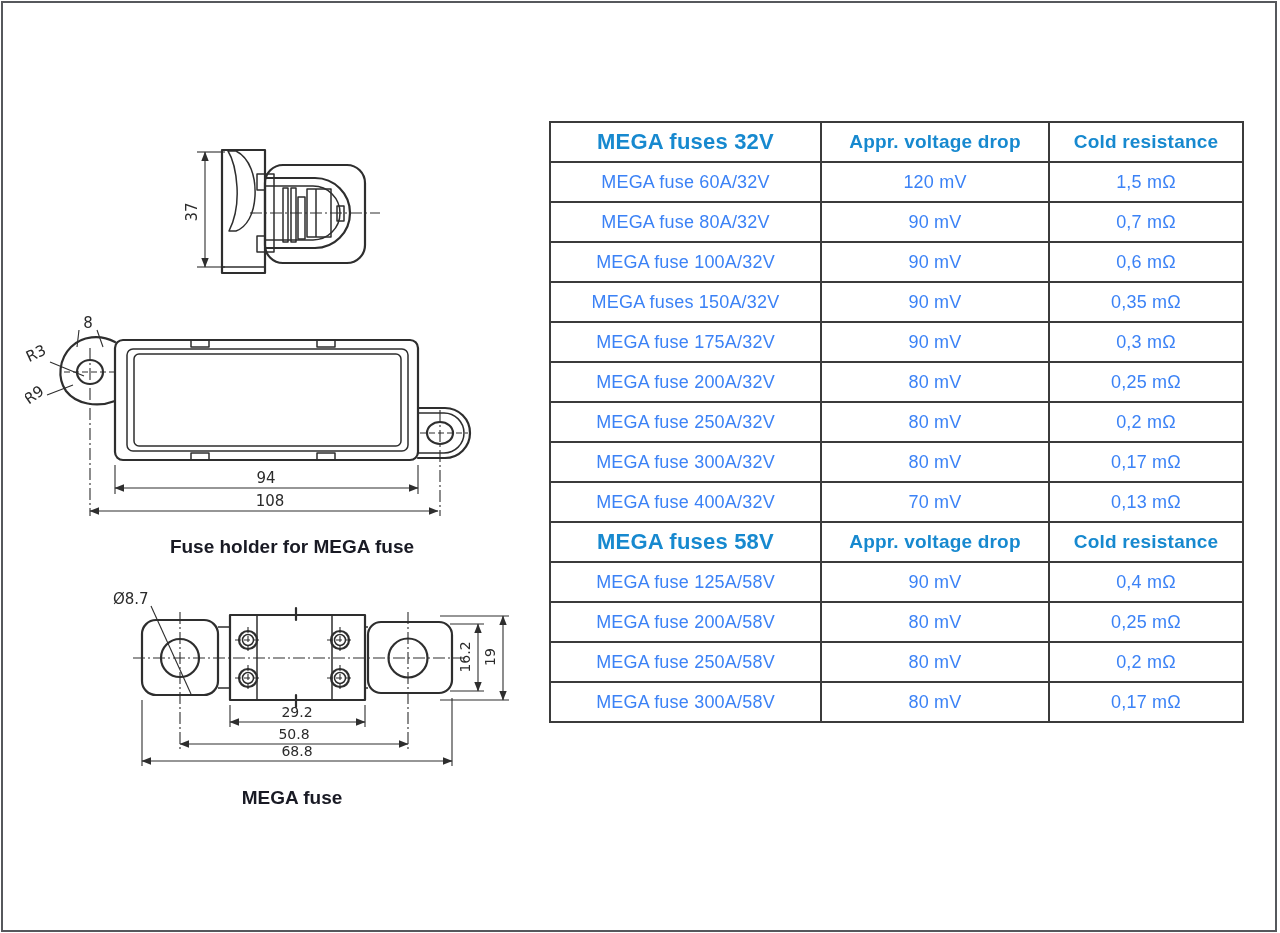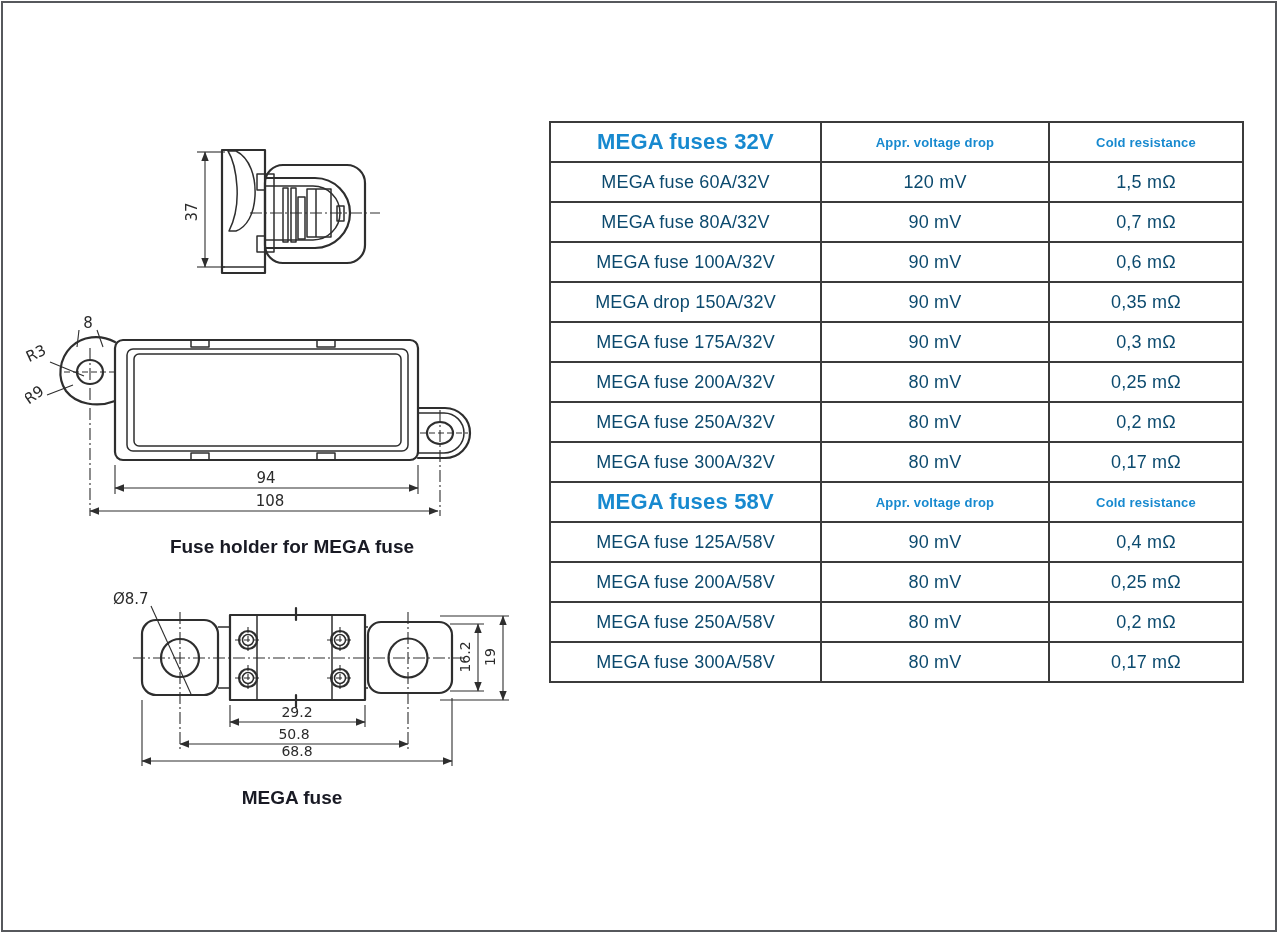"Appr. voltage drop" .spec-table .hcell { font-size: 13px -> 19px }
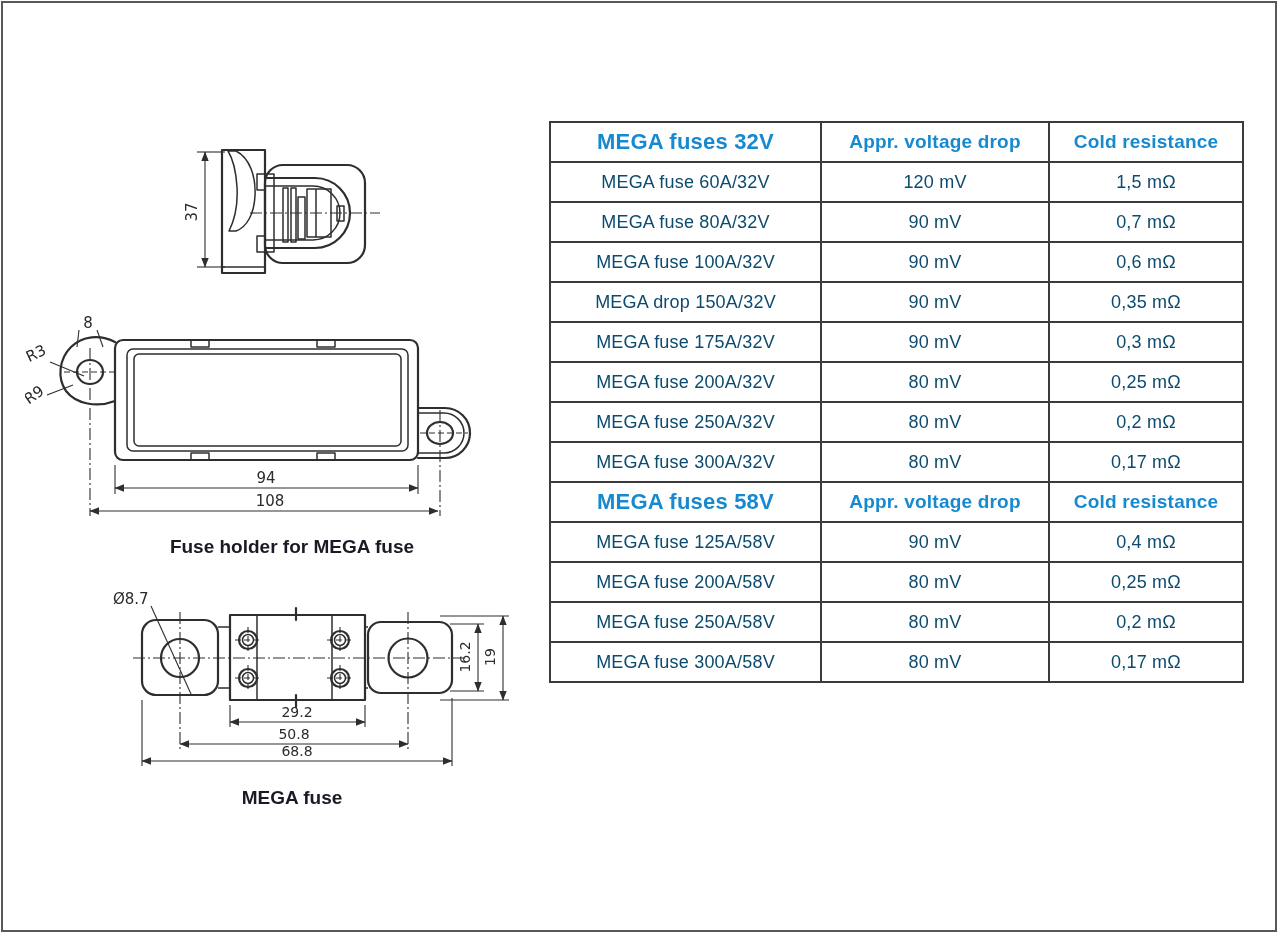"MEGA fuse 60A/32V" .spec-table .dcell { color: #0c4a6e -> #3b82f6 }
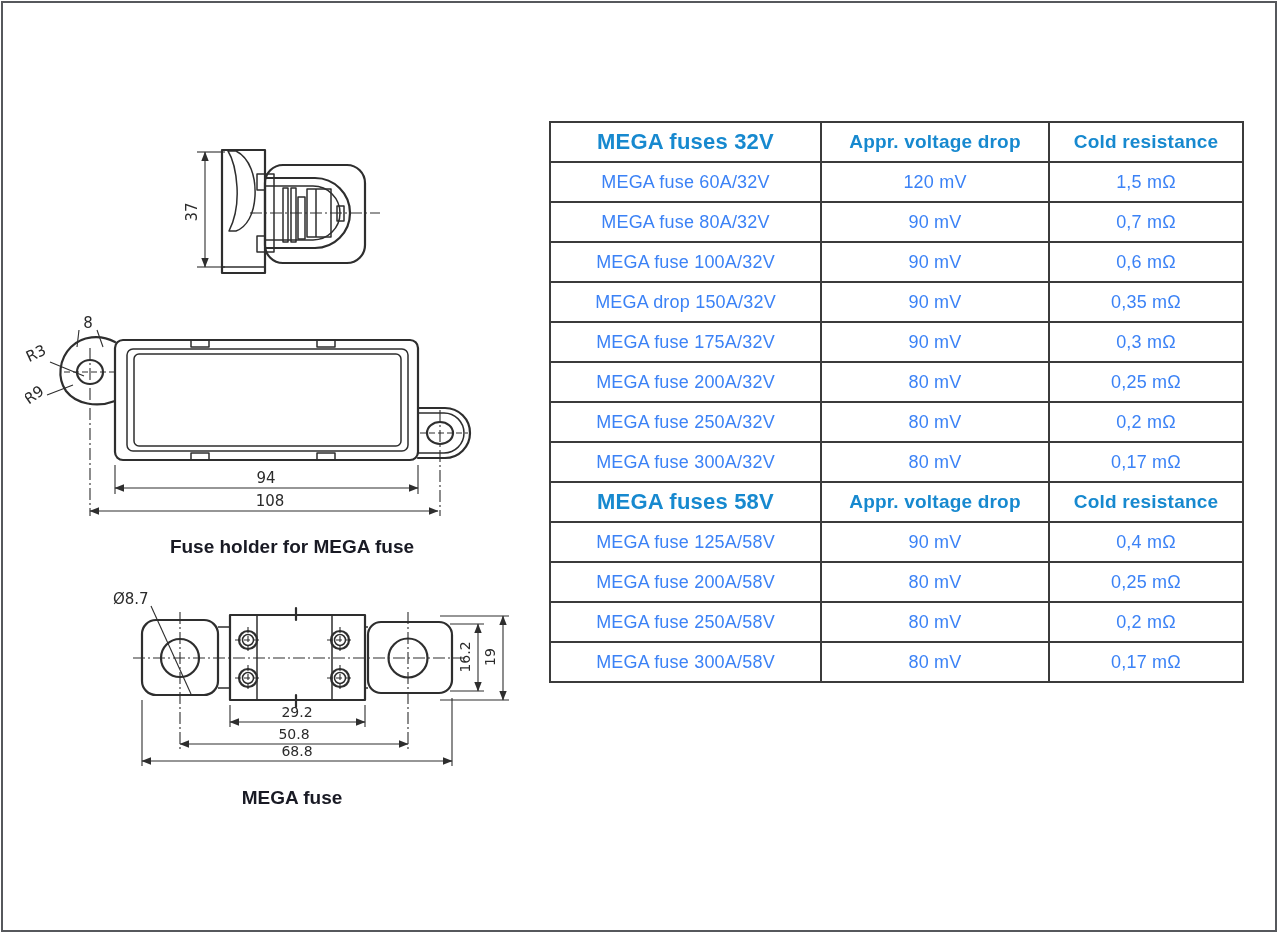"MEGA drop 150A/32V" td.dcell { text: drop -> fuses }
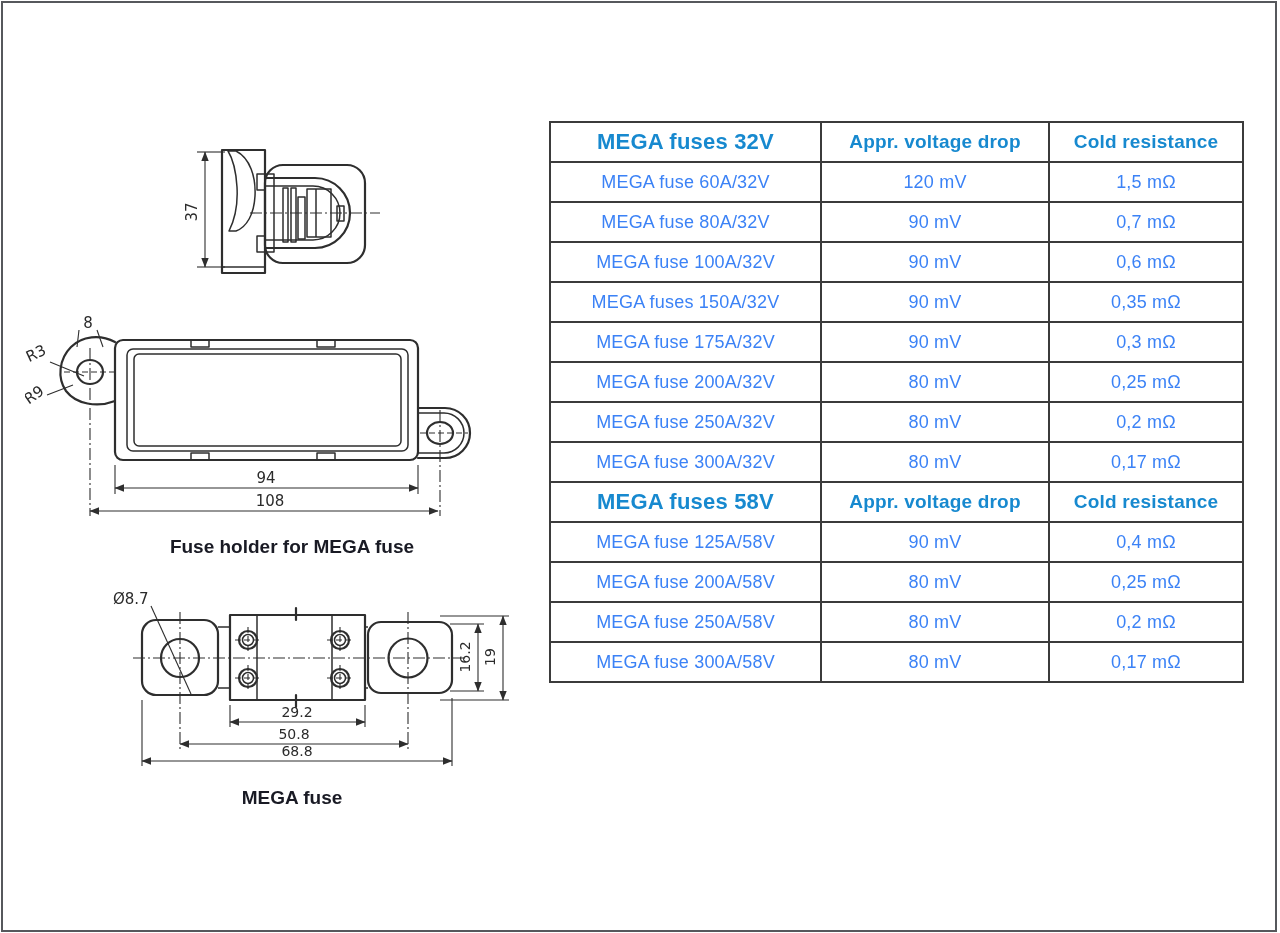"MEGA fuse 400A/32V" tr { html: none -> <tr> <td>MEGA fuse 400A/32V</td> <td>70 mV</td> <td>0,13 mΩ</td> </tr> }
